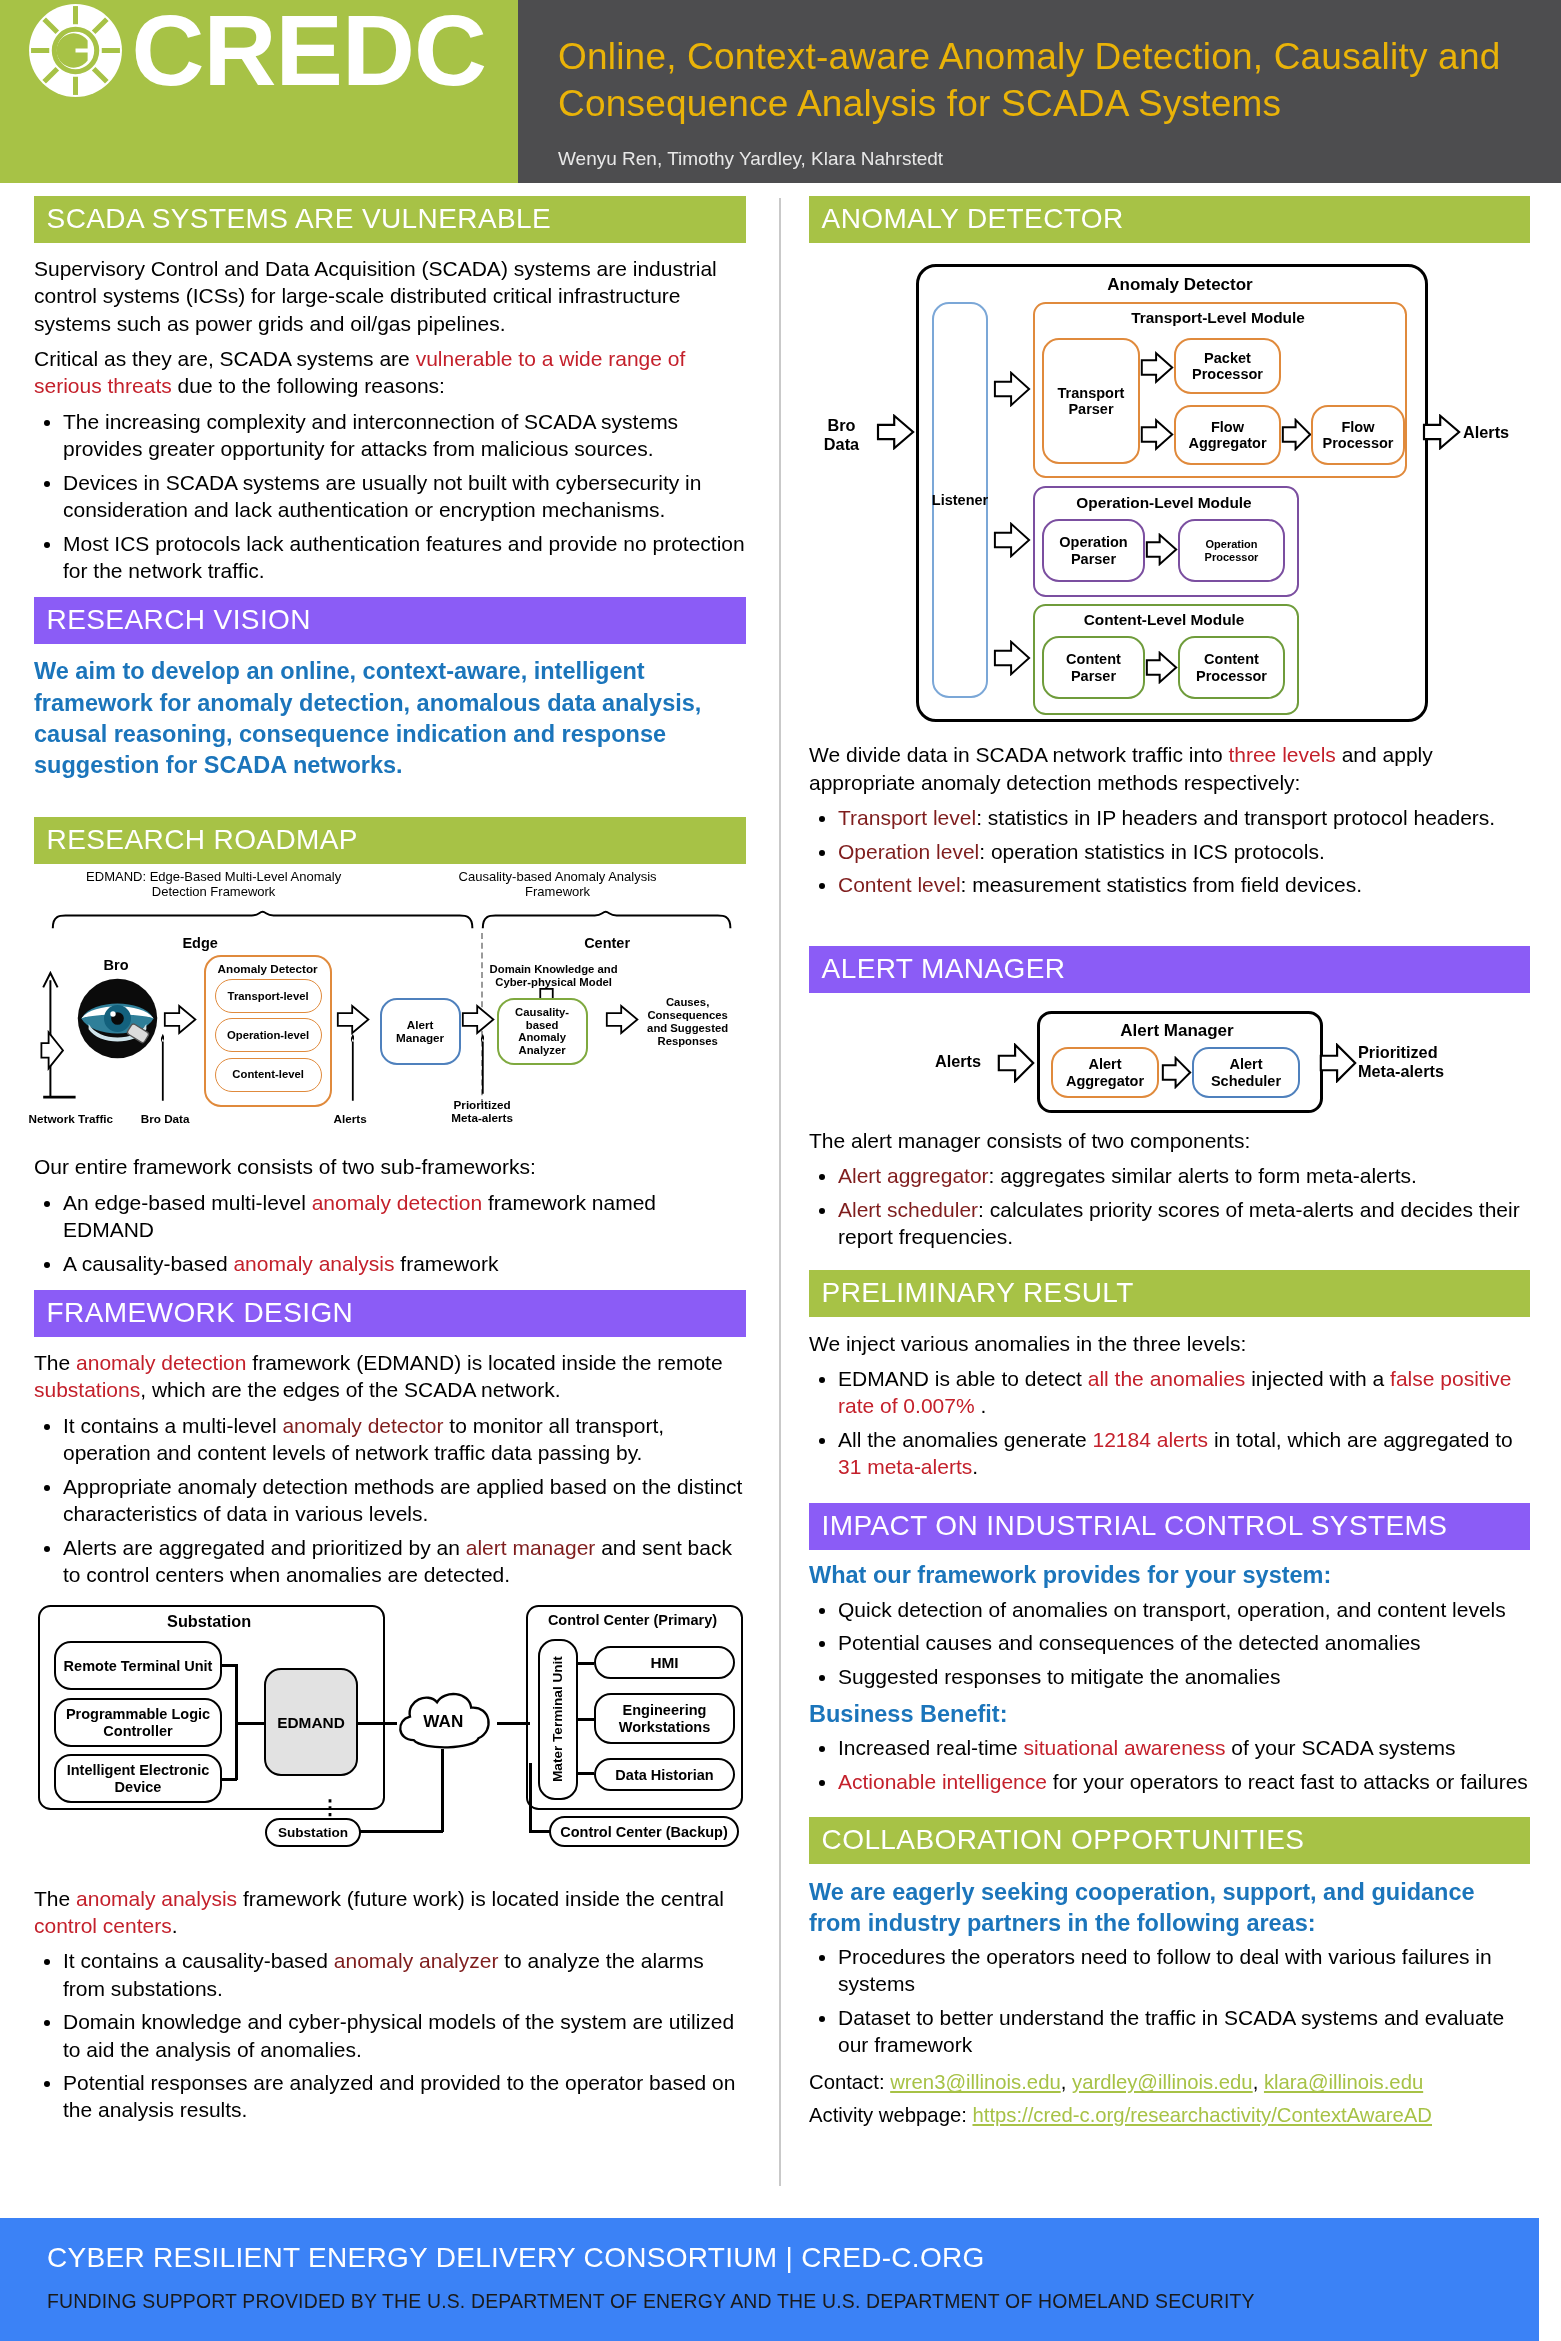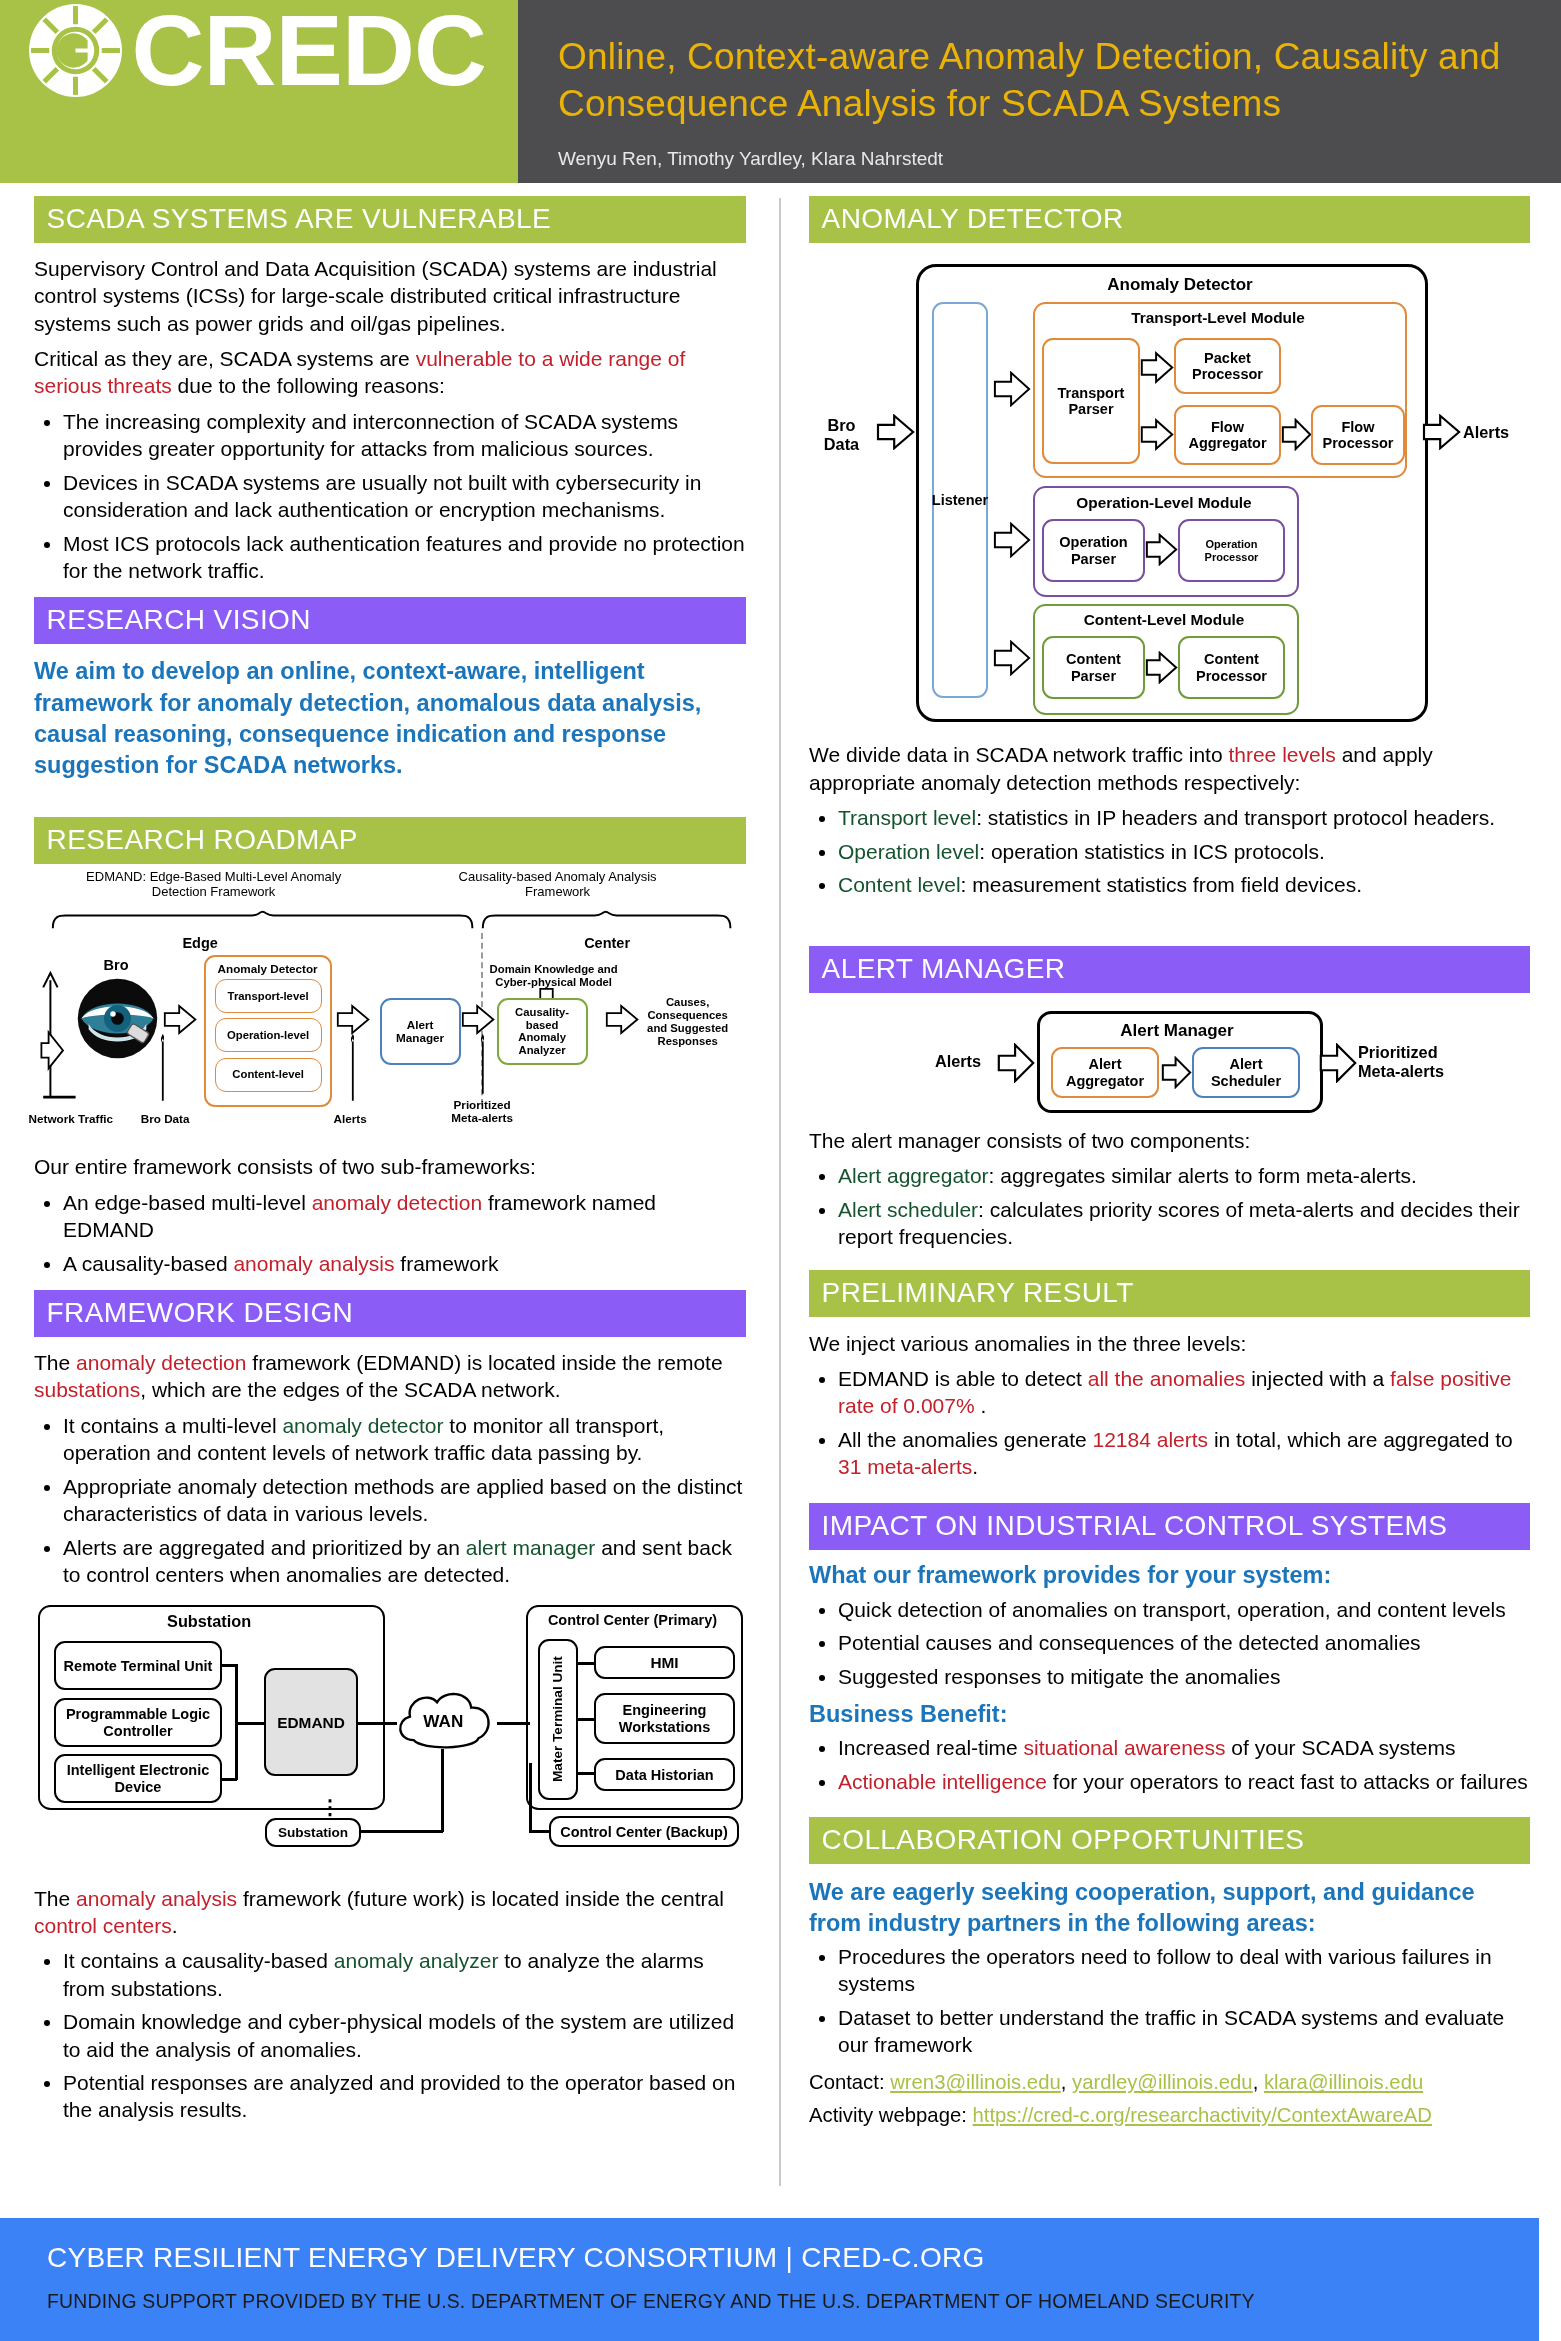"Packet Processor" .rr { border-radius: 11px -> 17px }
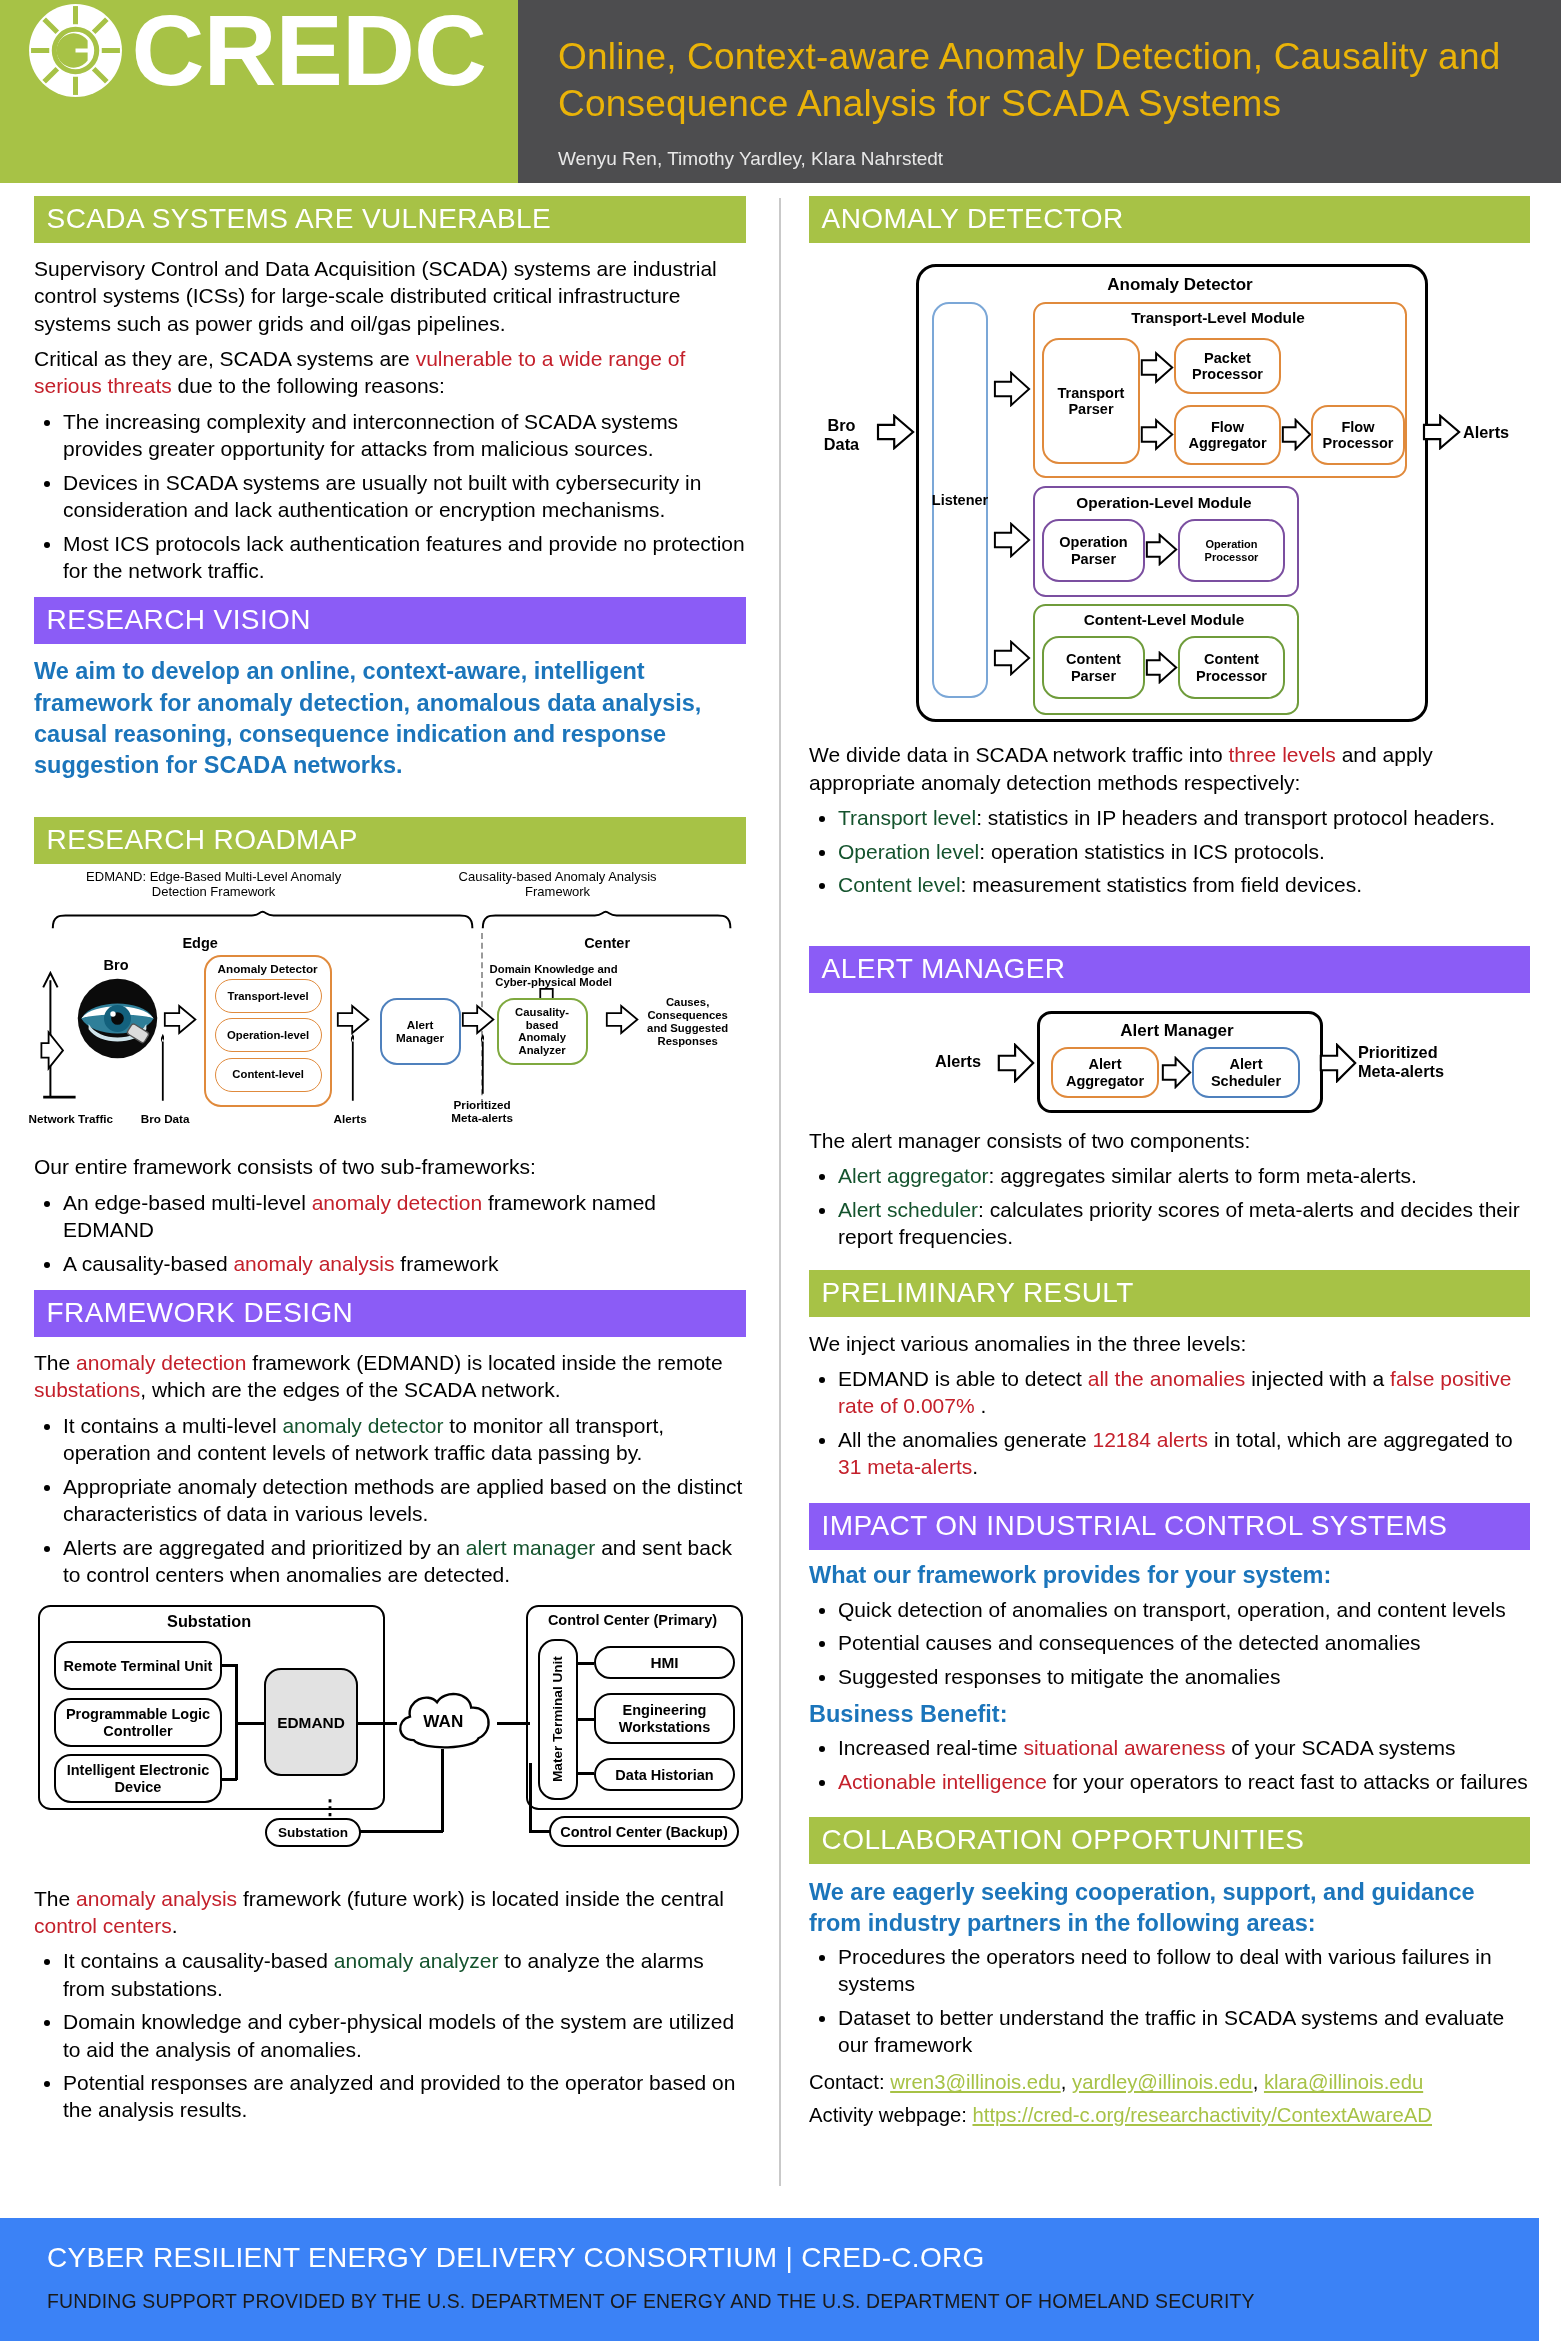"Transport level" .blue { color: #14532d -> #7f1d1d }
